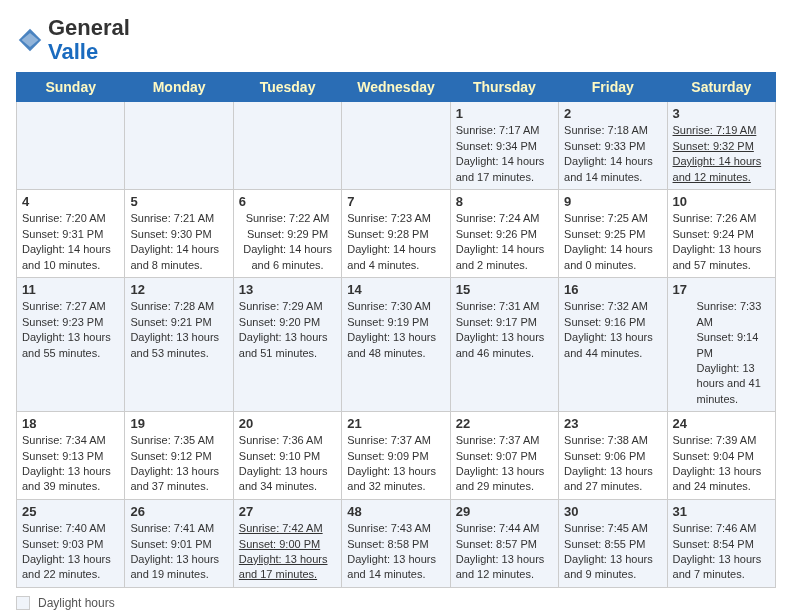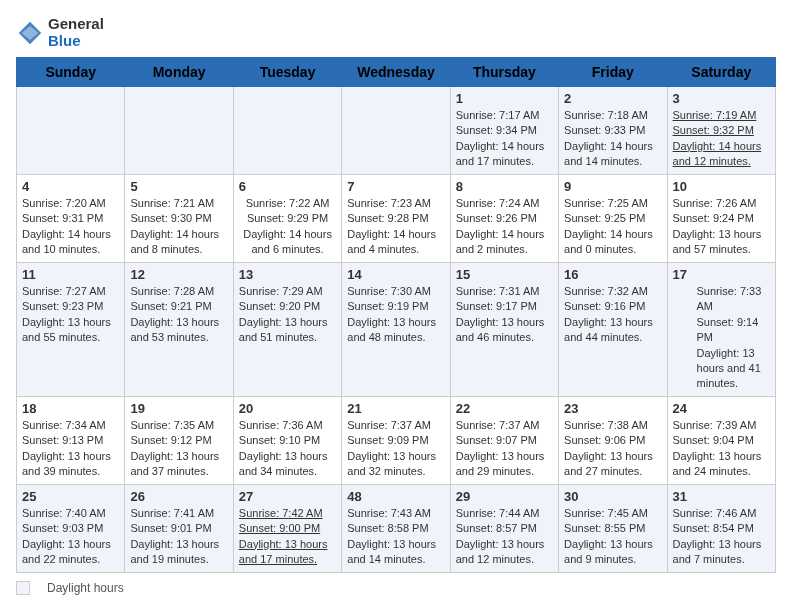"General" .logo-text { font-size: 15px -> 22px }
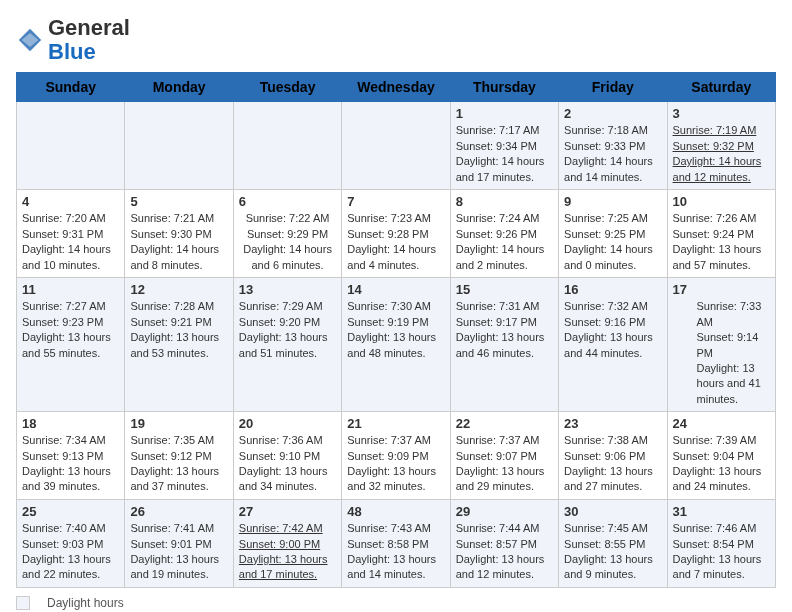"Blue" span { text: Blue -> Valle }
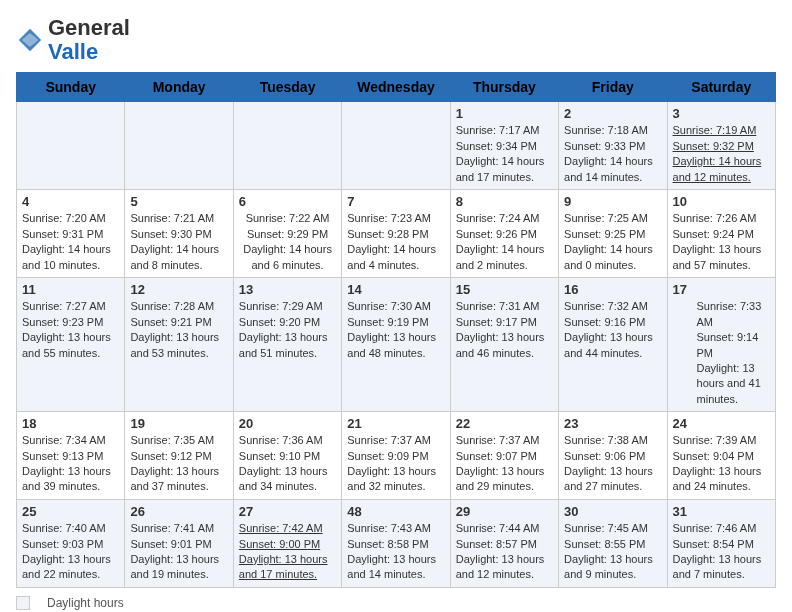"Sunday" thead tr th { color: #000000 -> #fef9c3 }
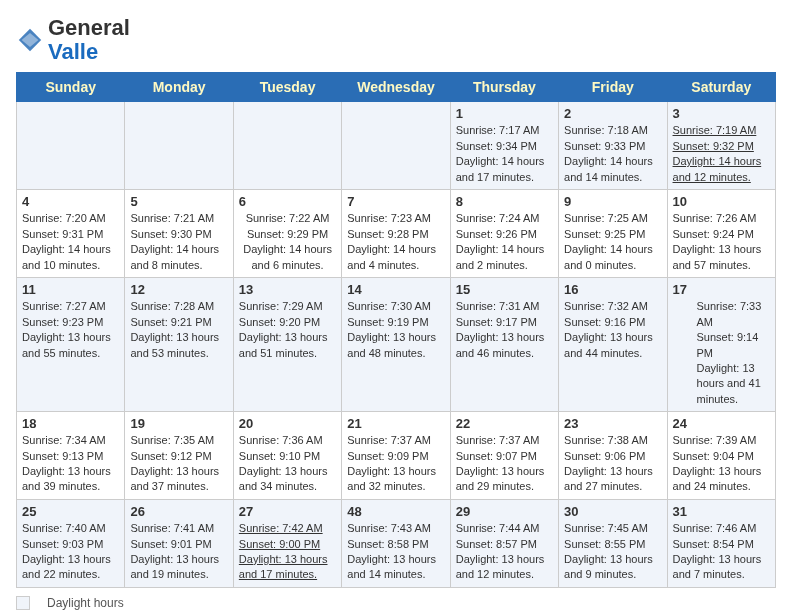"Daylight hours" .footer { gap: 17px -> 8px }
